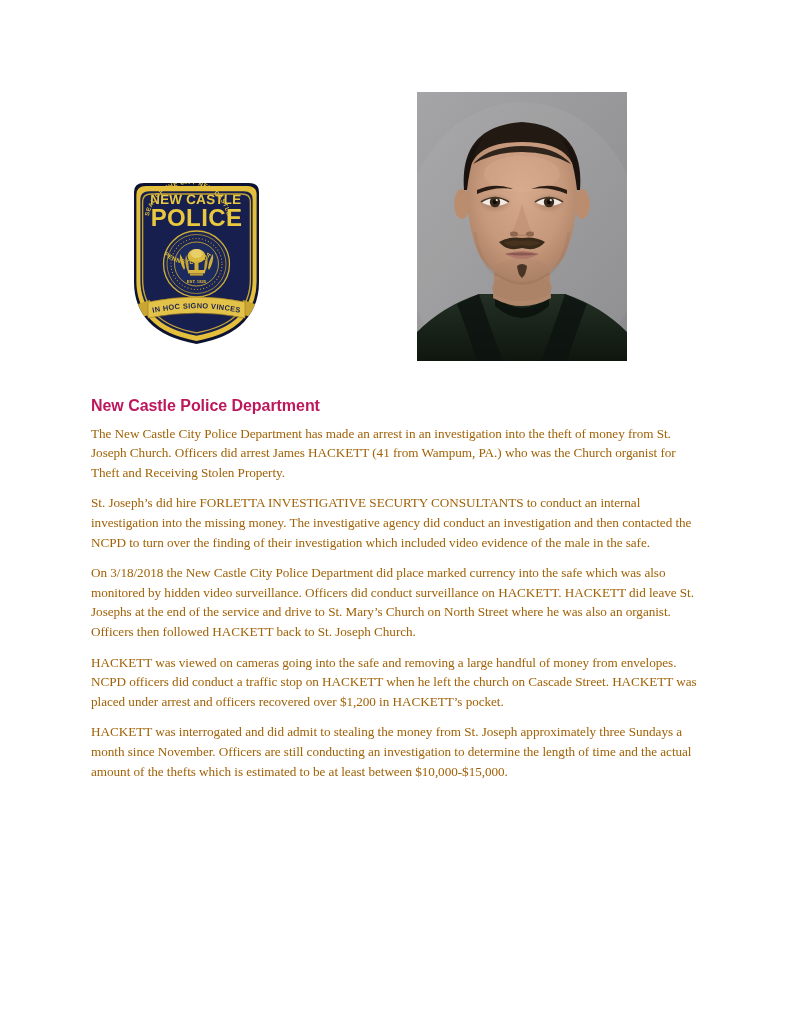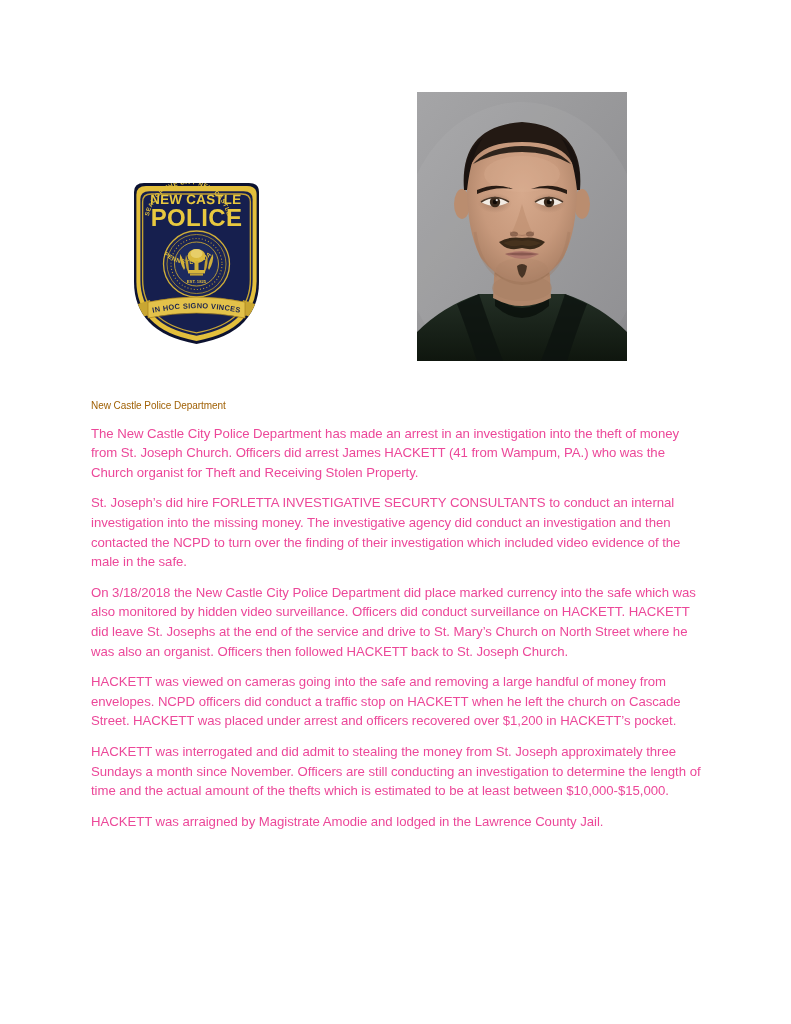"New Castle Police Department" .line { color: #a16207 -> #be185d; font-size: 10px -> 16px; font-weight: none -> bold }
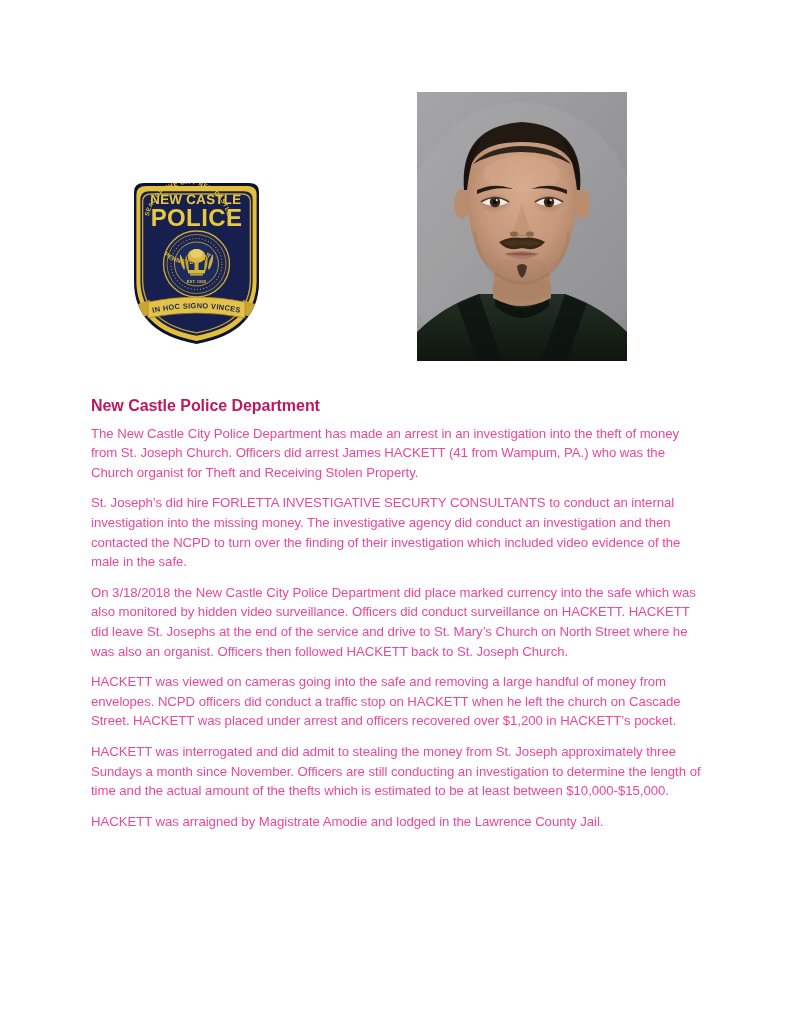"The New Castle City Police" .para { color: #ec4899 -> #a16207; font-family: none -> Liberation Serif, serif }
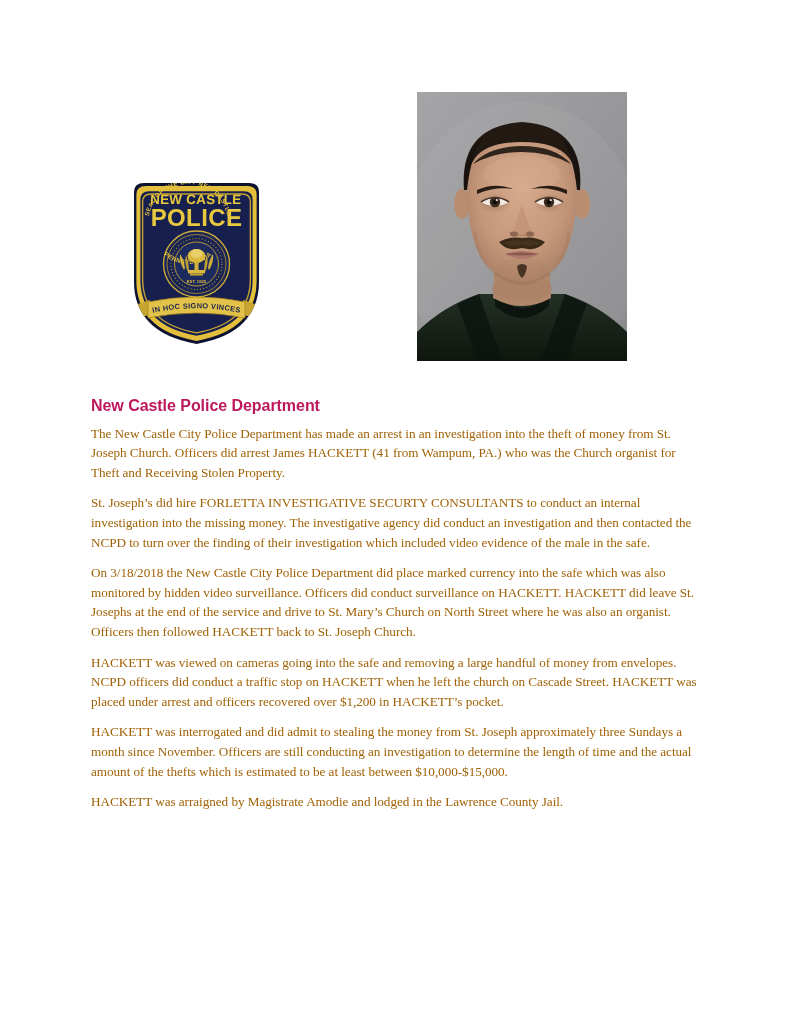"HACKETT was arraigned by Magistrate" p.para { html: <p>HACKETT was arraigned by Magistrate Amodie and lodged in the Lawrence County Jail.</p> -> none }
